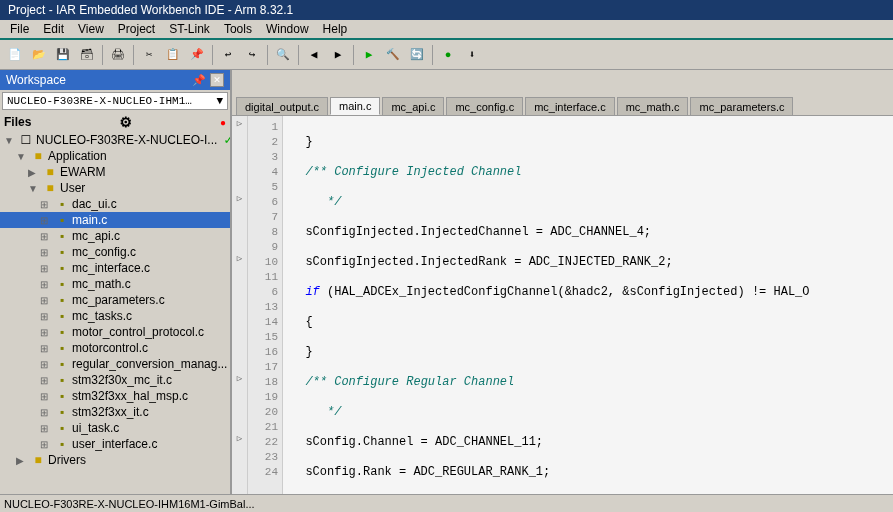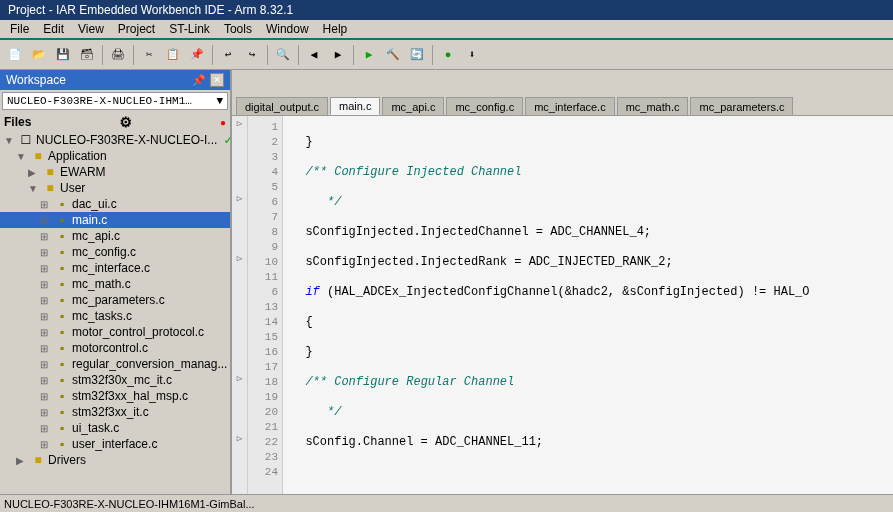"sConfig.Rank = ADC_REGULAR_RANK_1;" span.line { html: none -> <span> sConfig.Rank = ADC_REGULAR_RANK_1;</span> }
